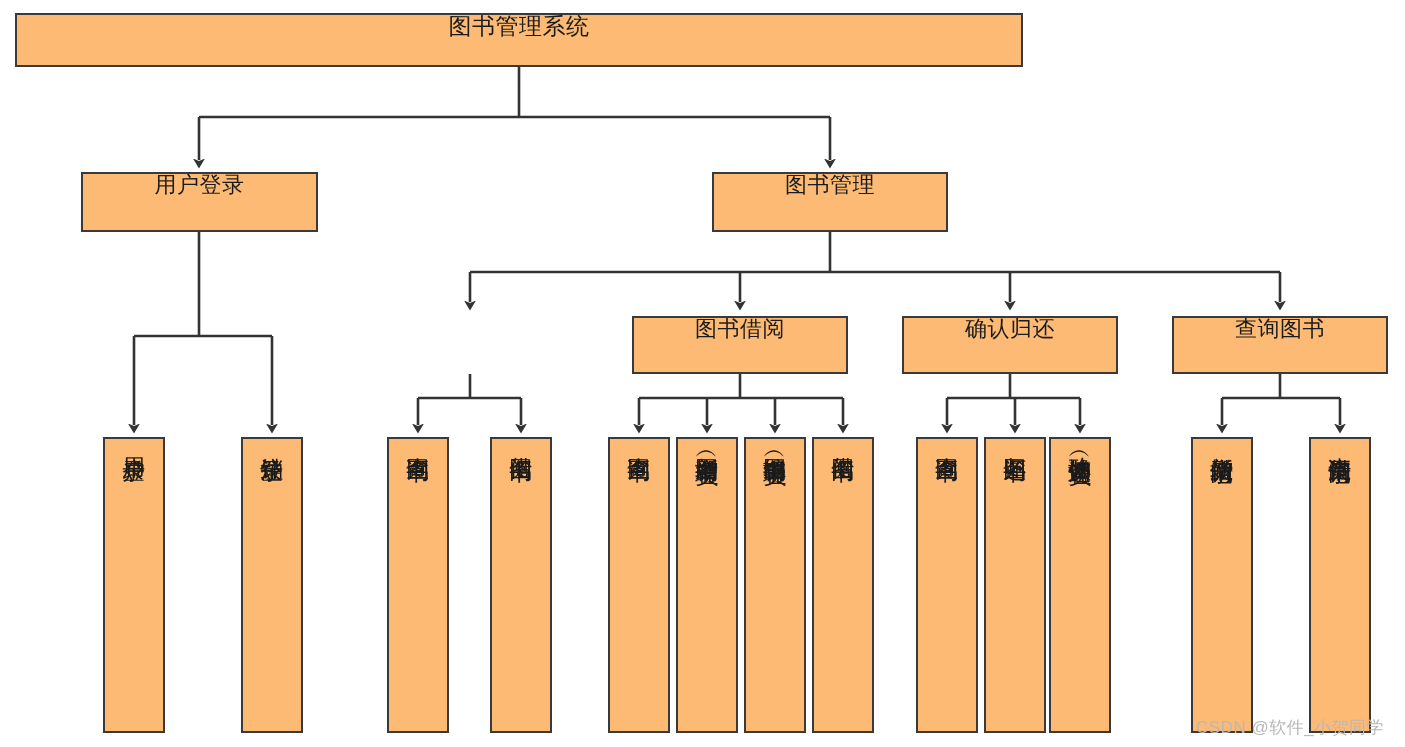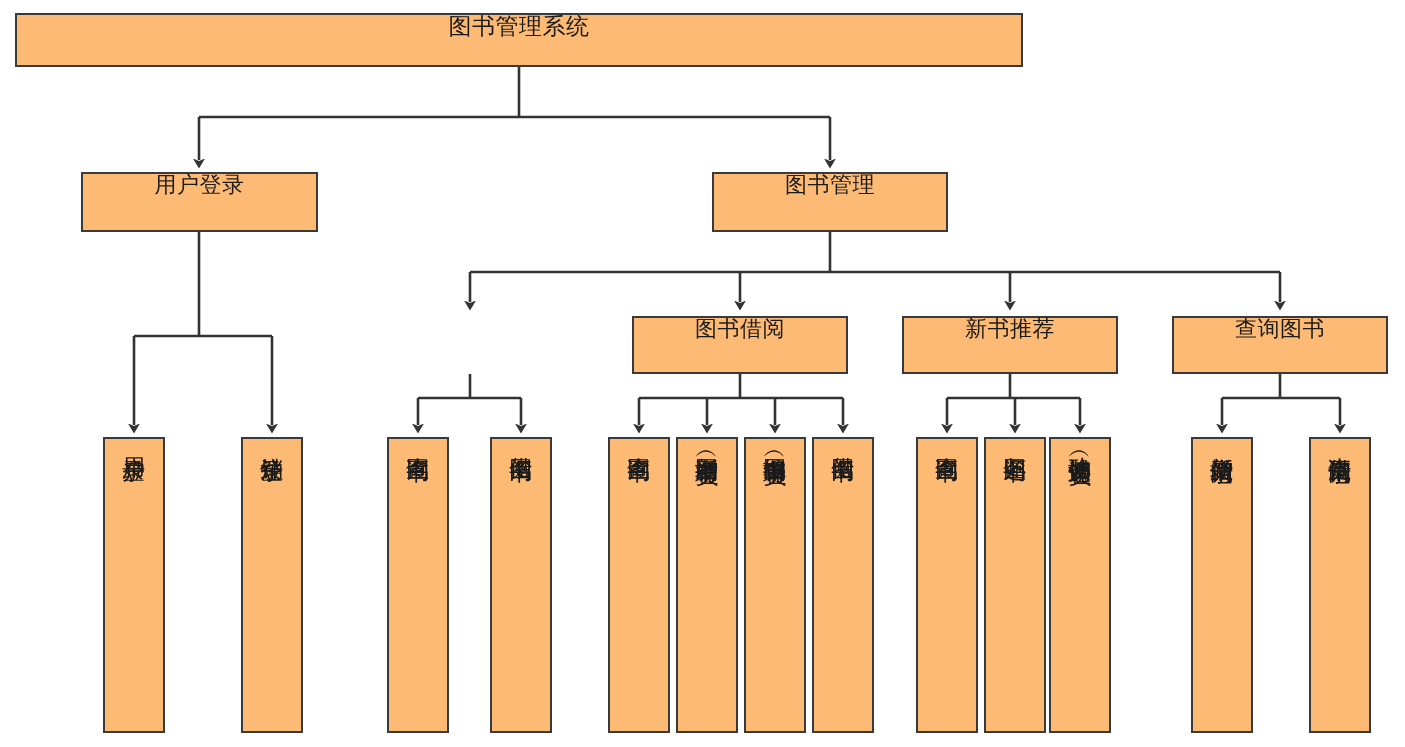"新书推荐" span.label { text: 新书推荐 -> 确认归还 }
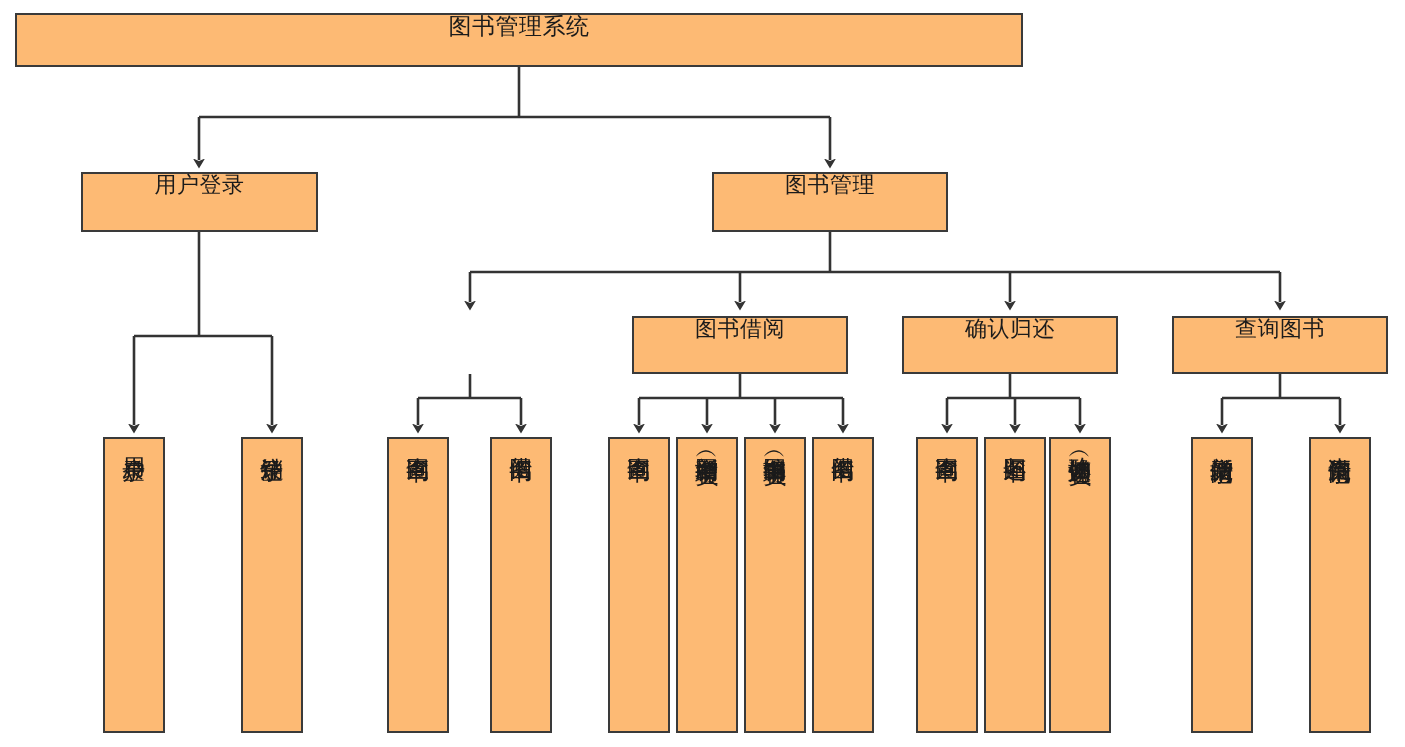"CSDN @软件_小贺同学" div.watermark { html: none -> <div>CSDN @软件_小贺同学</div> }
